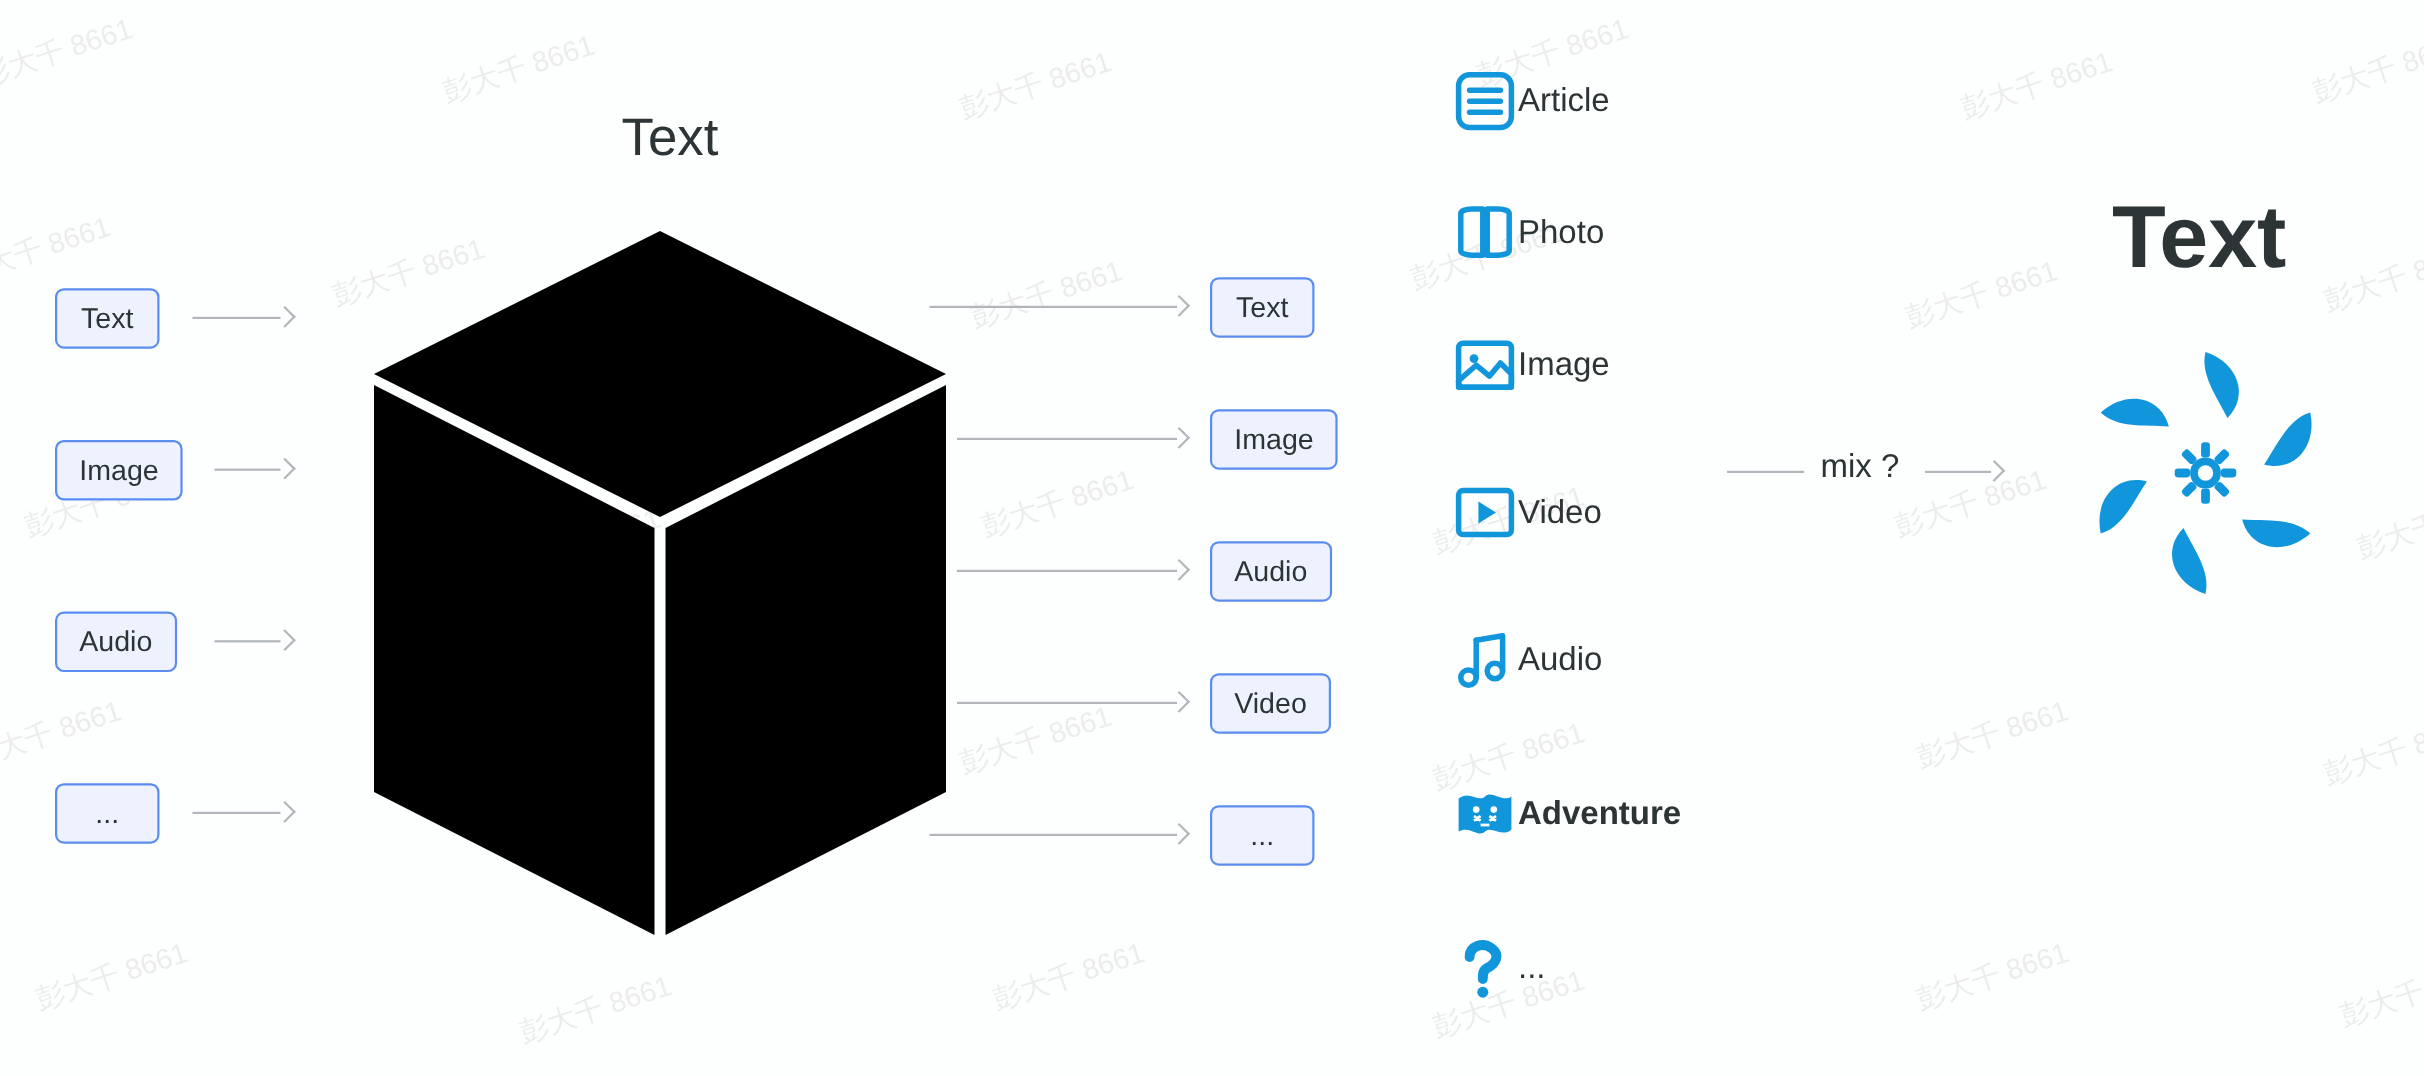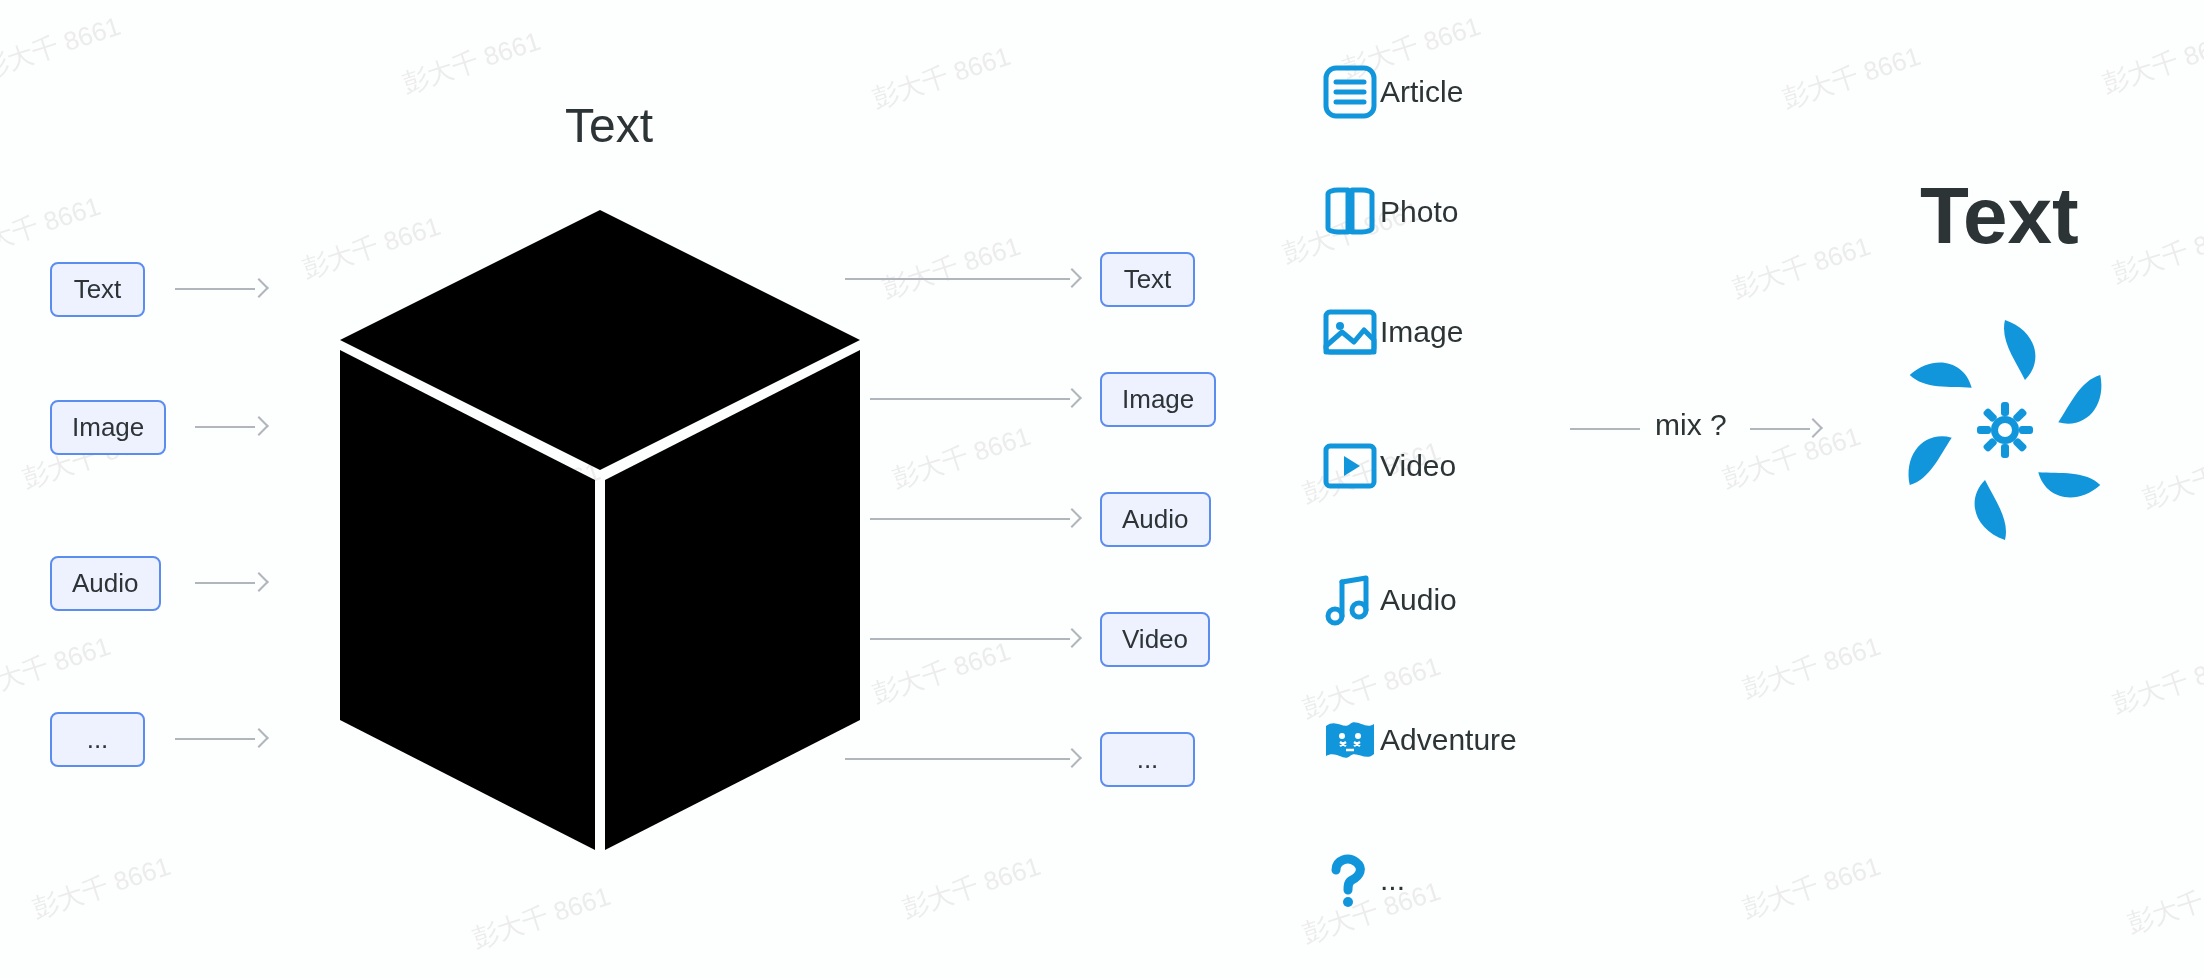"Adventure" div.output-row { font-weight: none -> bold }
